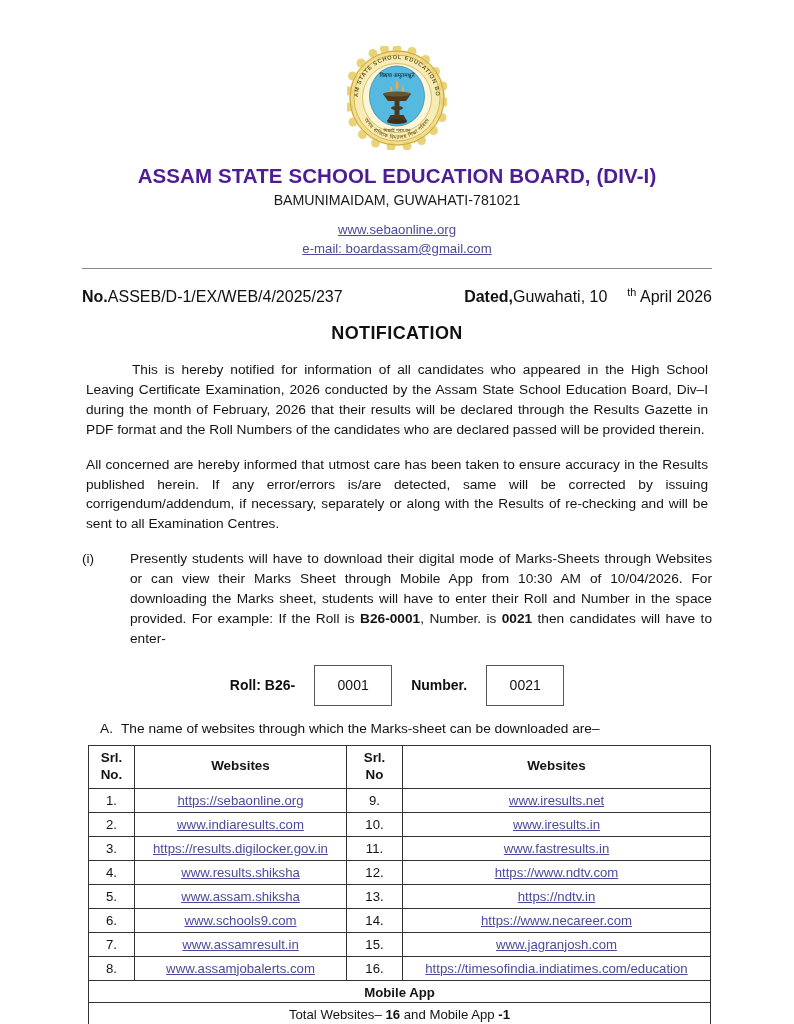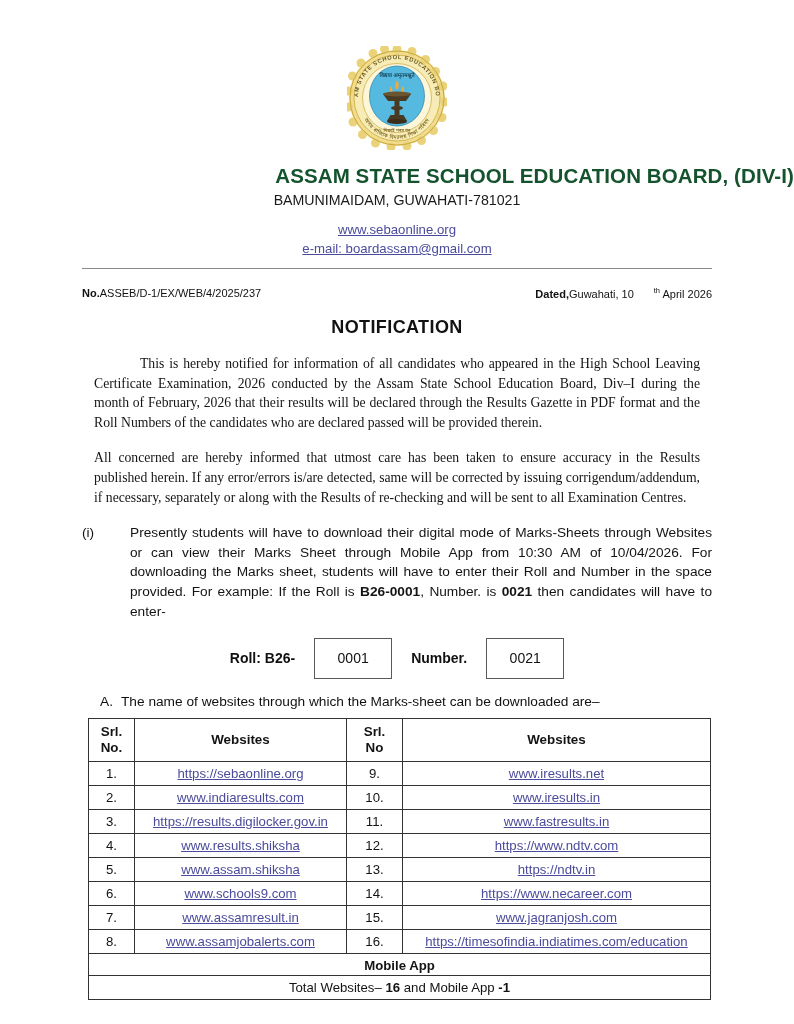"ASSAM STATE SCHOOL EDUCATION BOARD," .org-name { color: #14532d -> #4c1d95; text-align: right -> none }
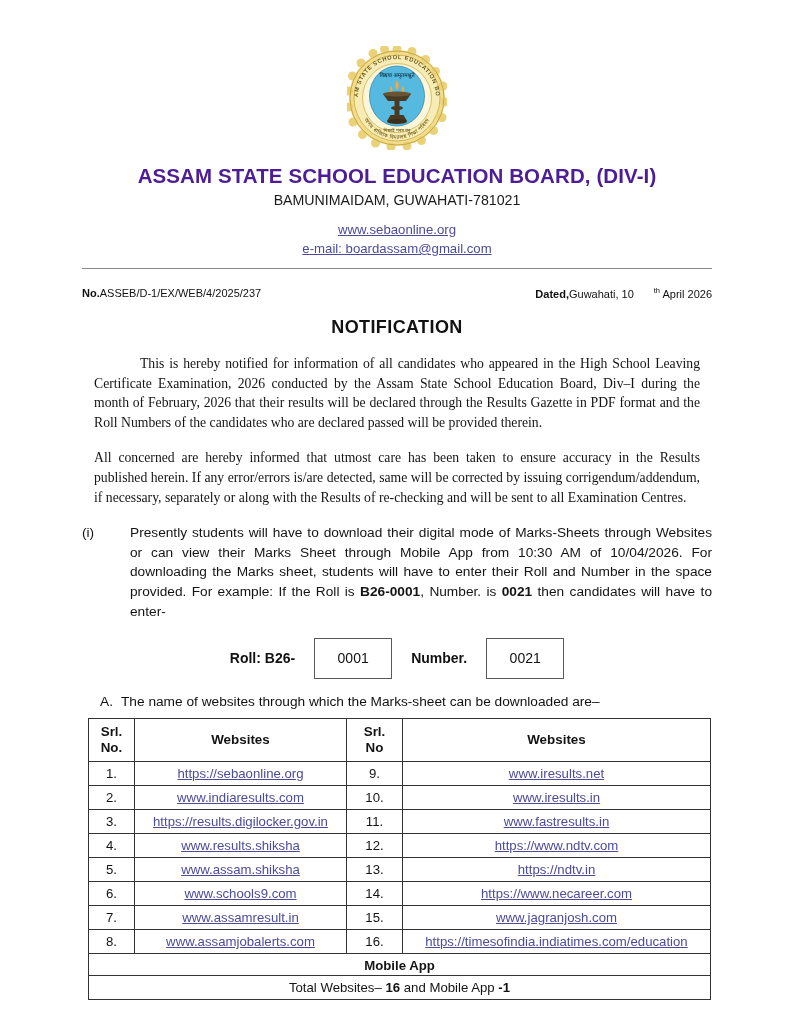"No.ASSEB/D-1/EX/WEB/4/2025/237" .refline { align-items: center -> flex-end; font-size: 11px -> 16px }
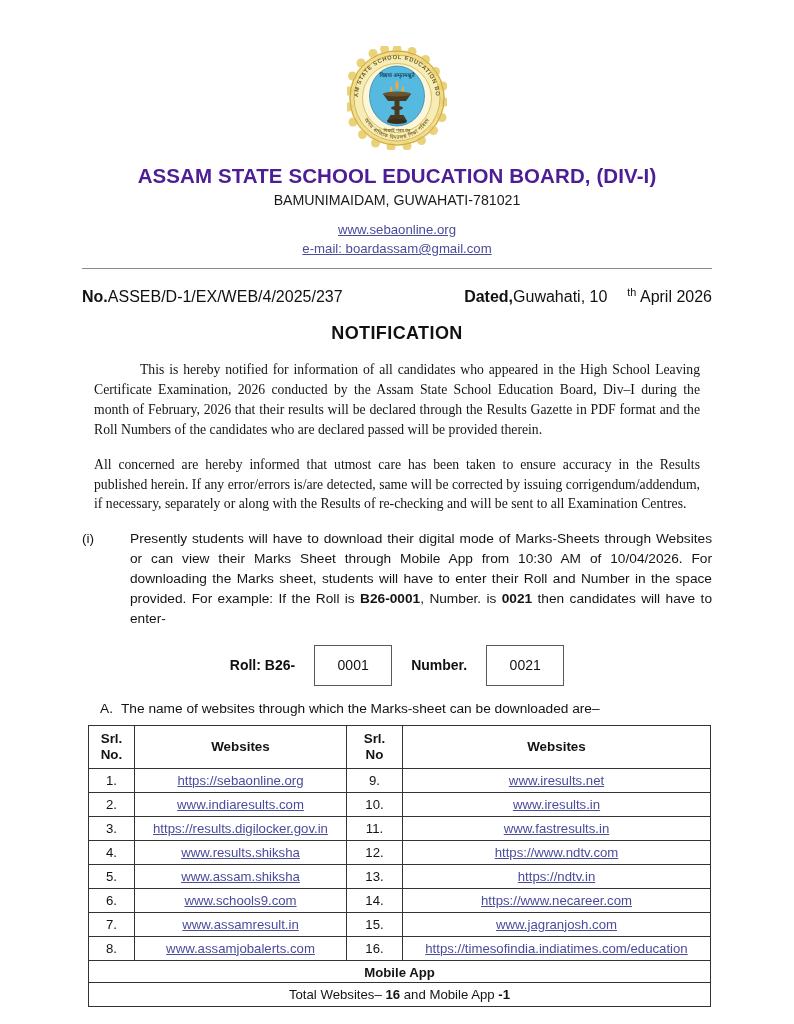"This is hereby notified for" p.para { font-family: Liberation Serif, serif -> none; margin: 12px -> 4px }
